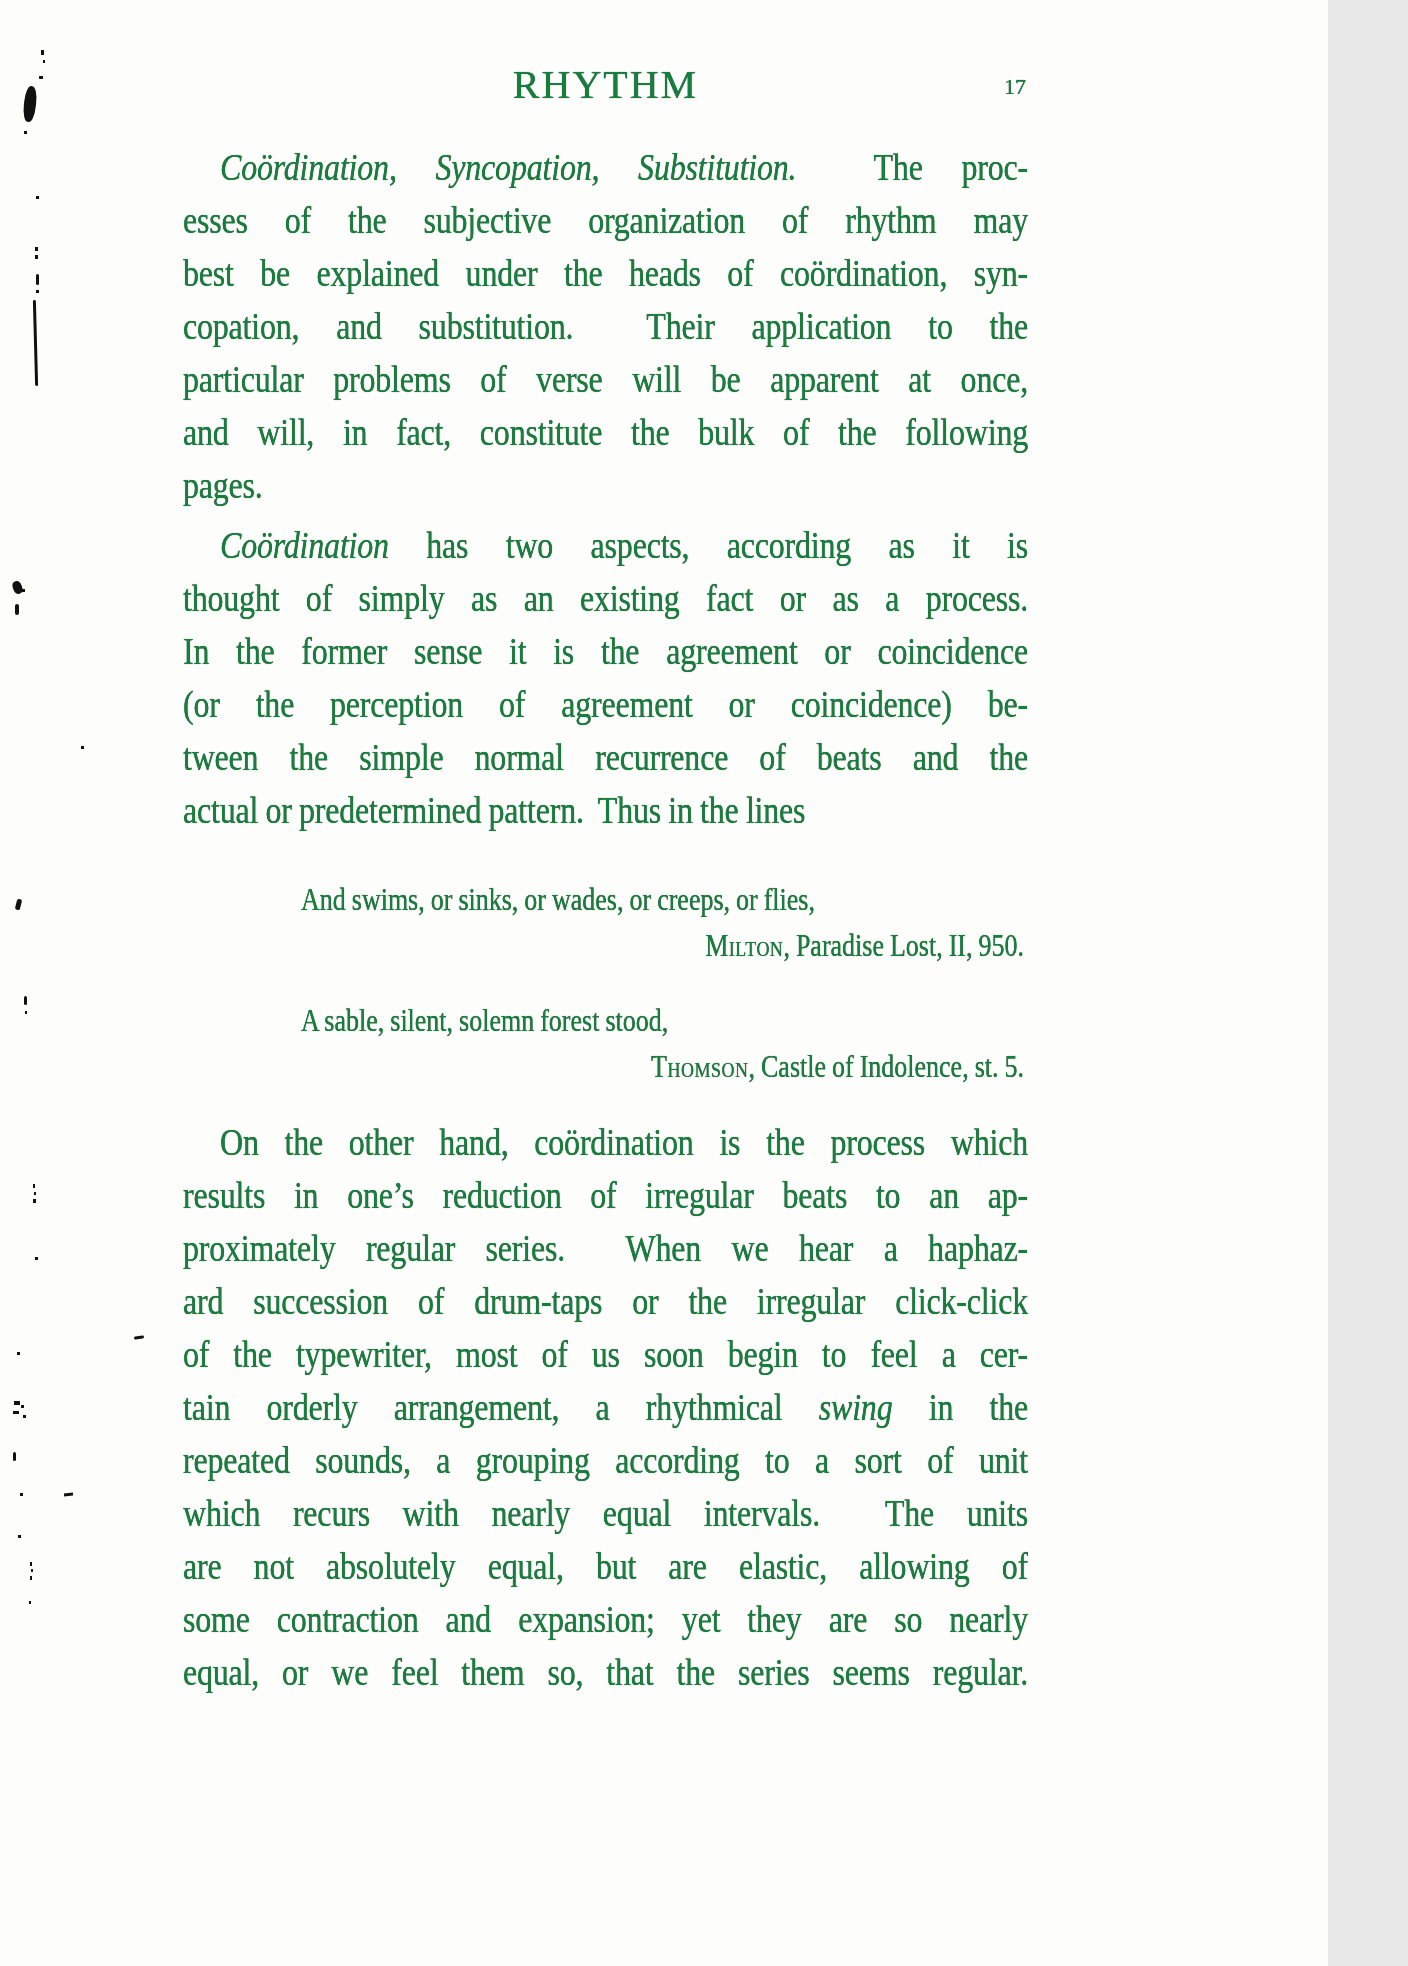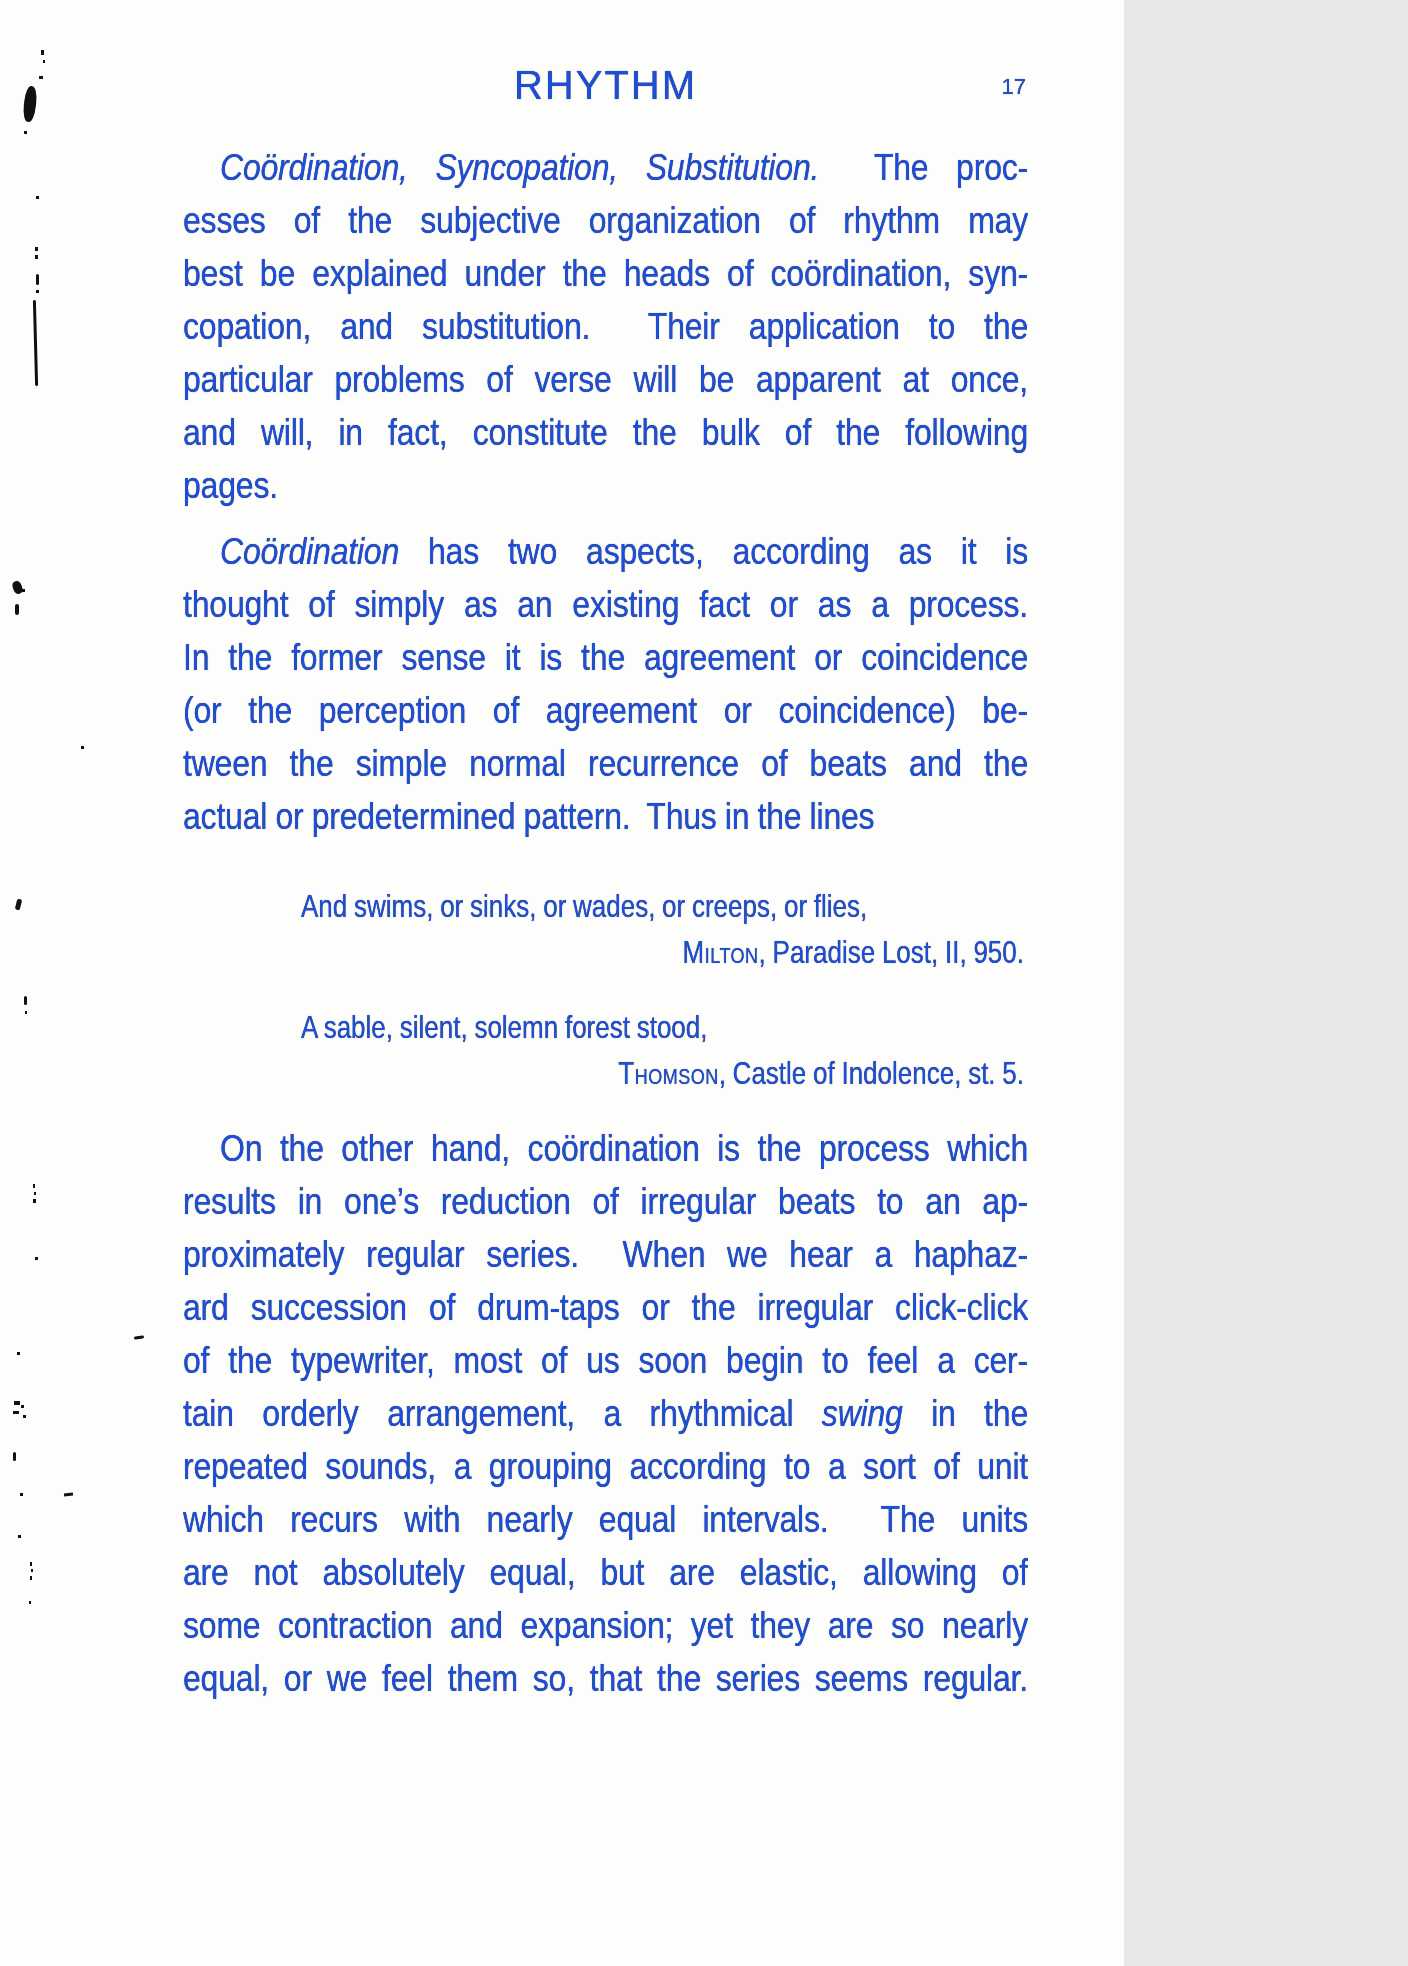"RHYTHM" .page { color: #1d4ed8 -> #15803d; font-family: Liberation Sans, sans-serif -> Liberation Serif, serif; width: 1124px -> 1328px }
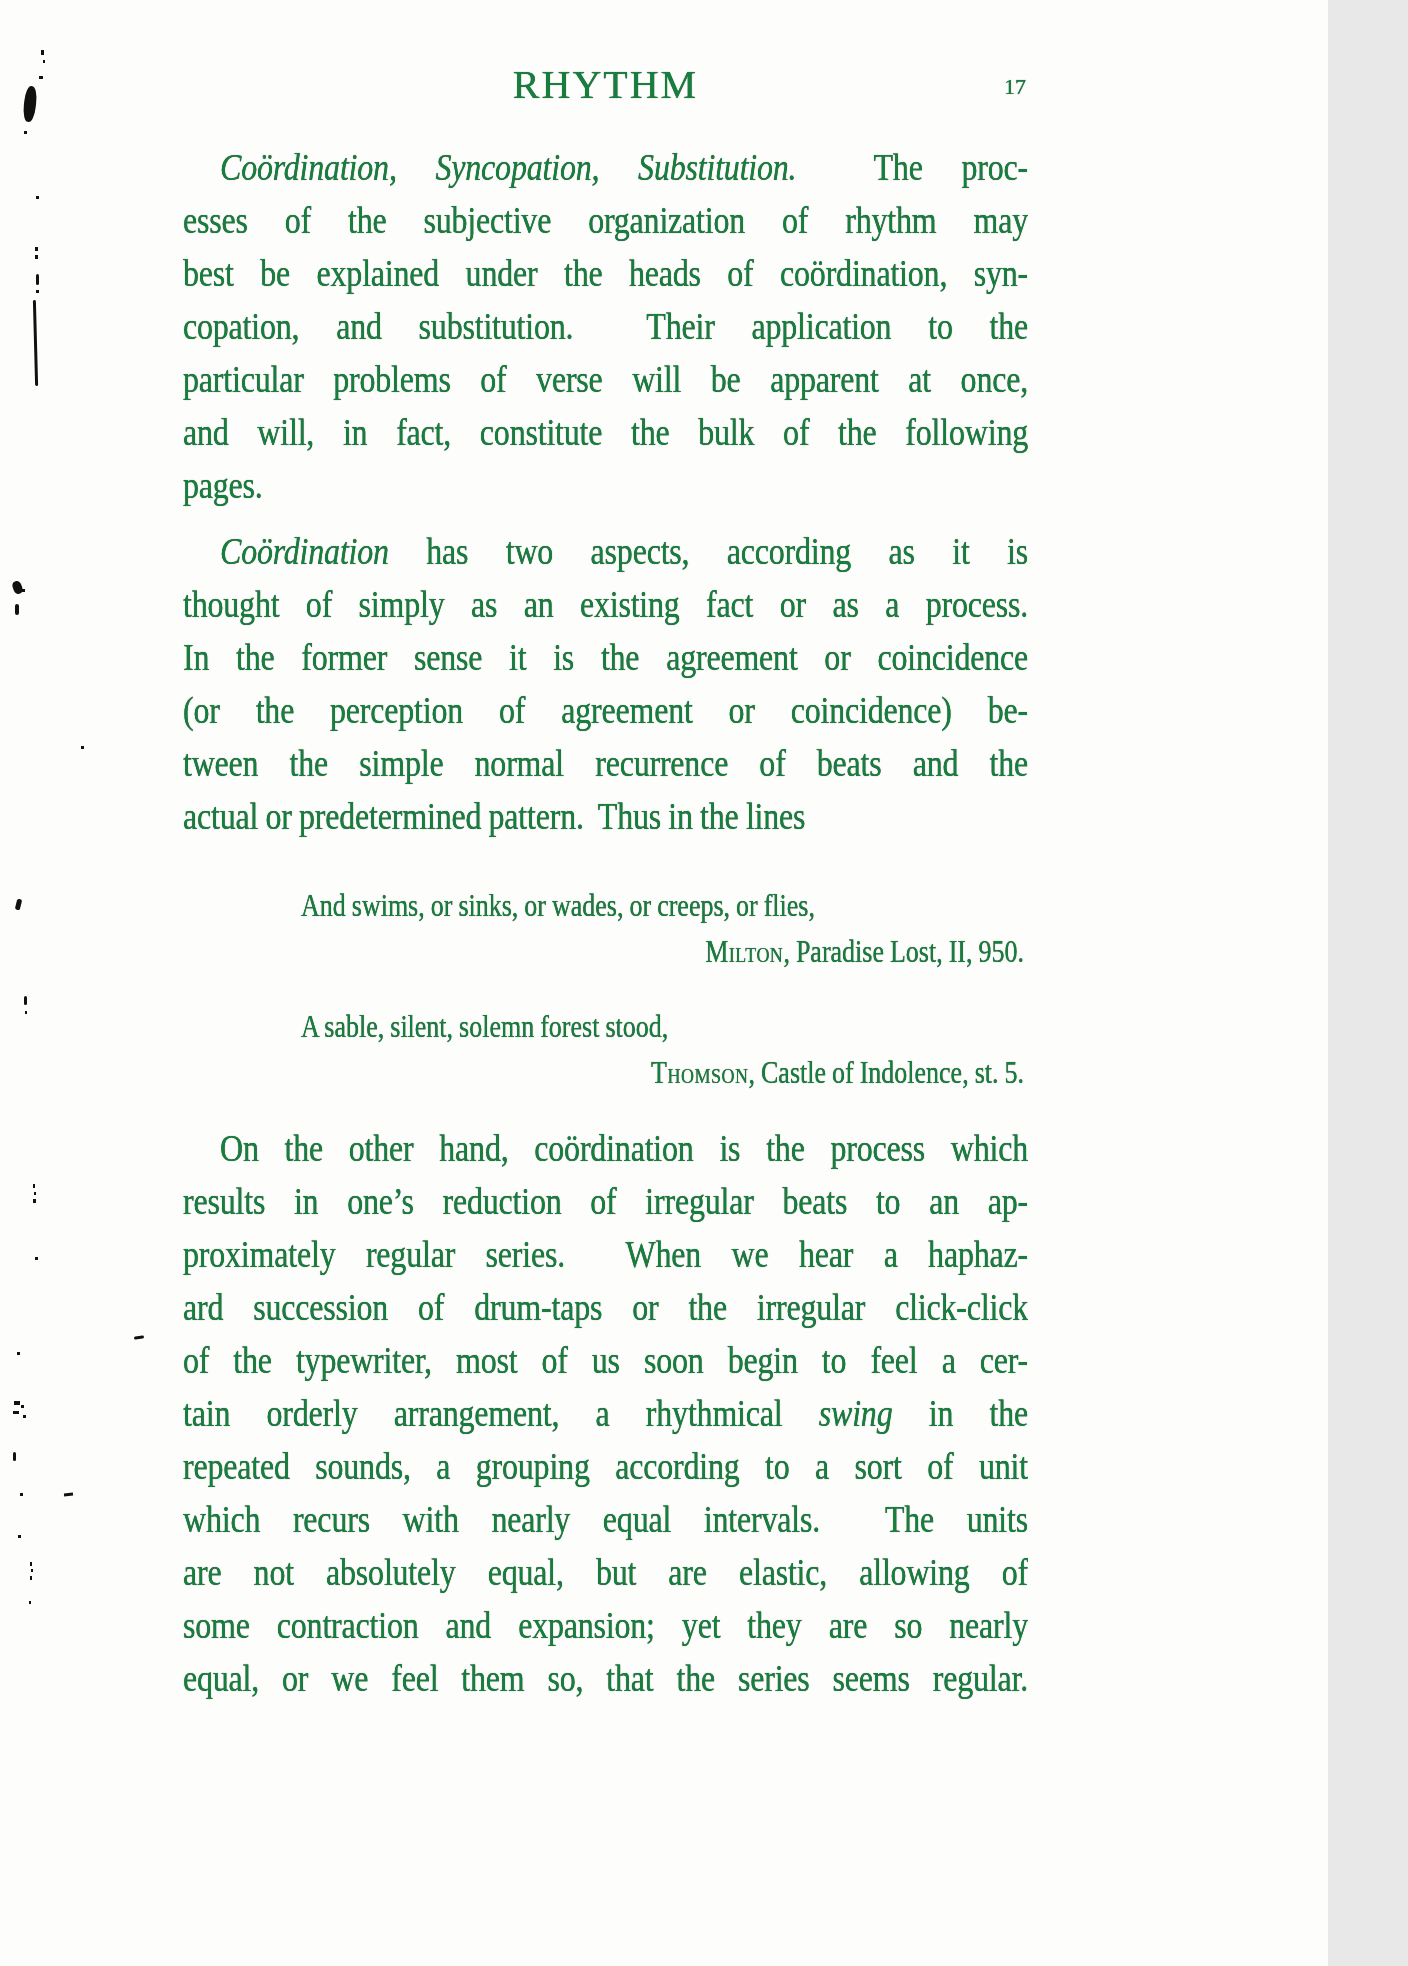"Coördination has two aspects, according" .block + .block { margin-top: 13px -> 7px }
